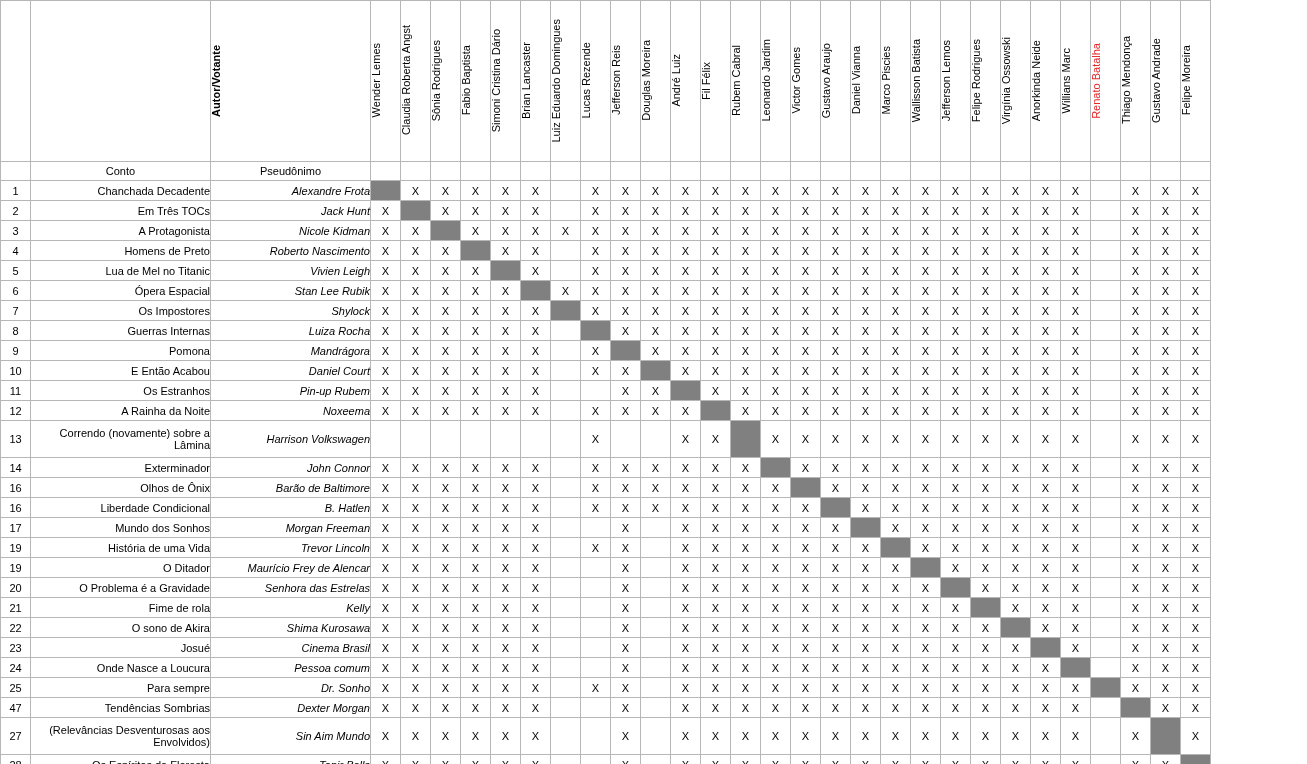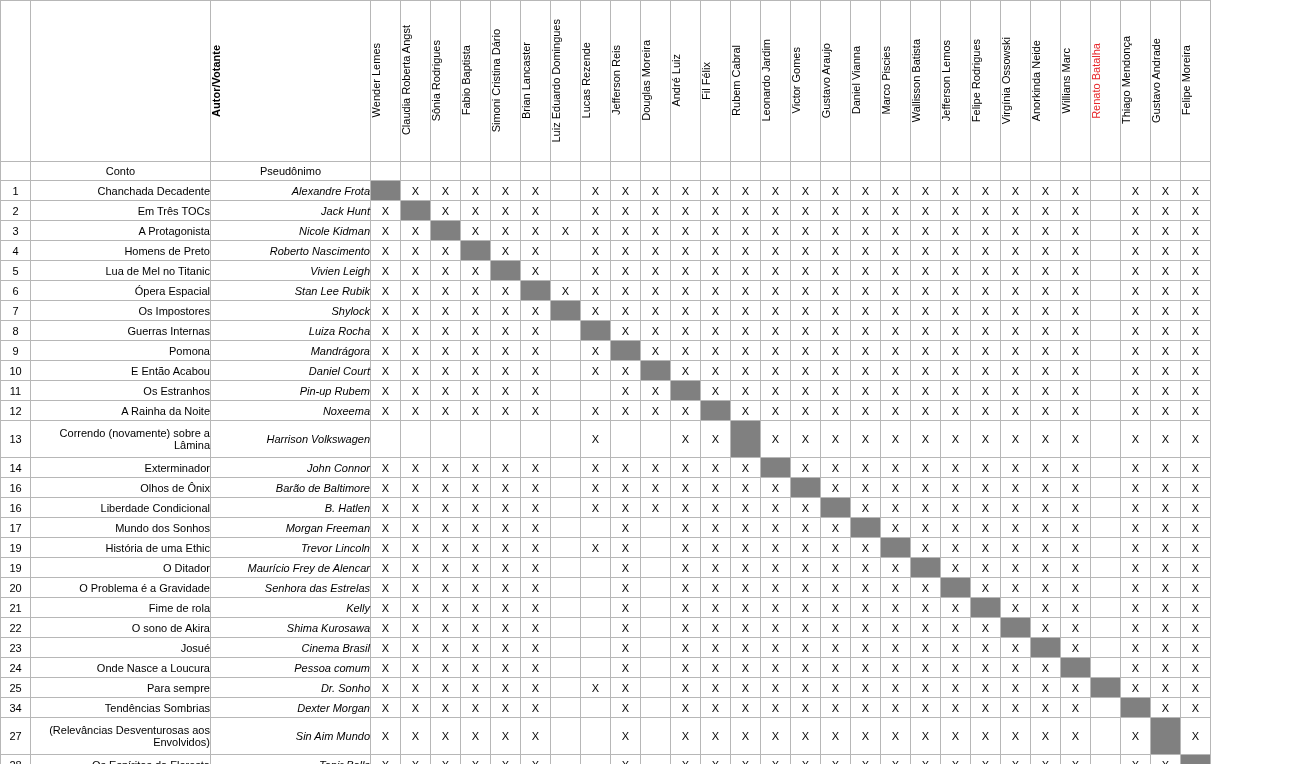"História de uma Ethic" td.conto { text: Ethic -> Vida }
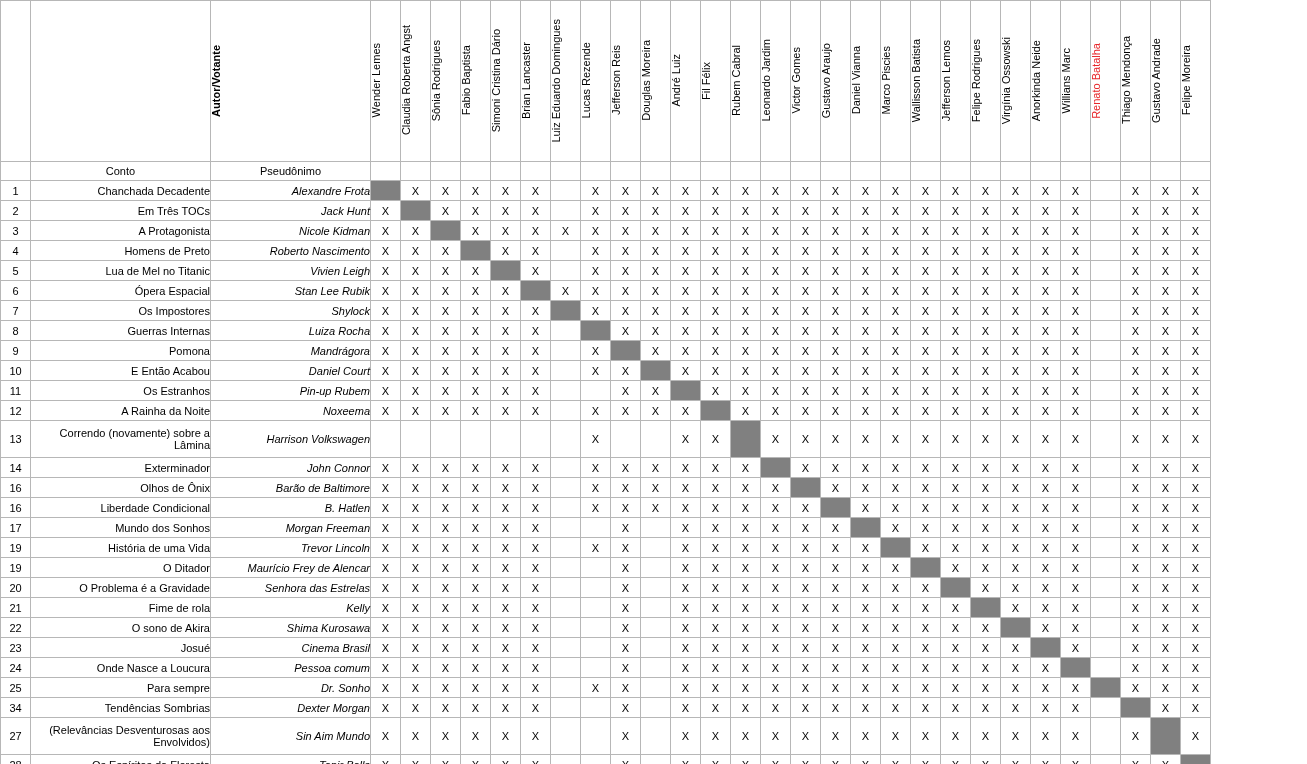"34" td.num { text: 34 -> 47 }
